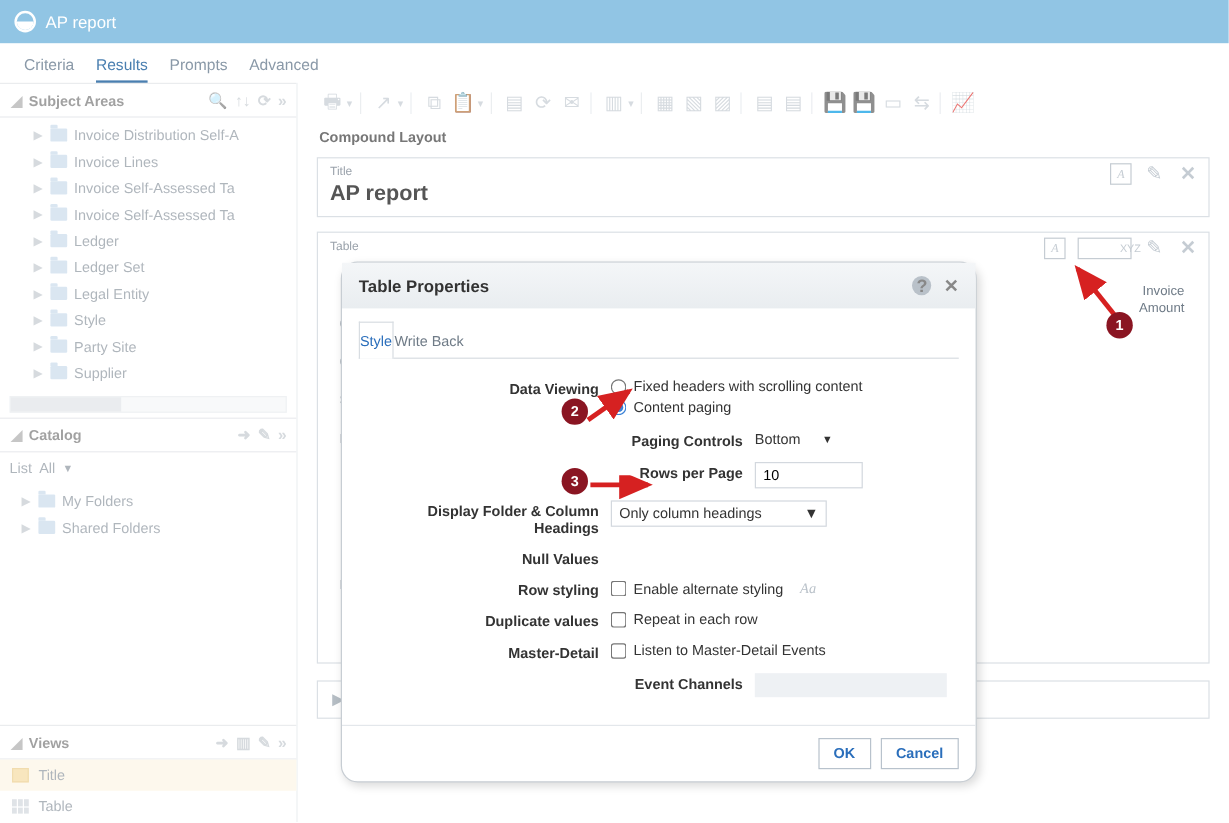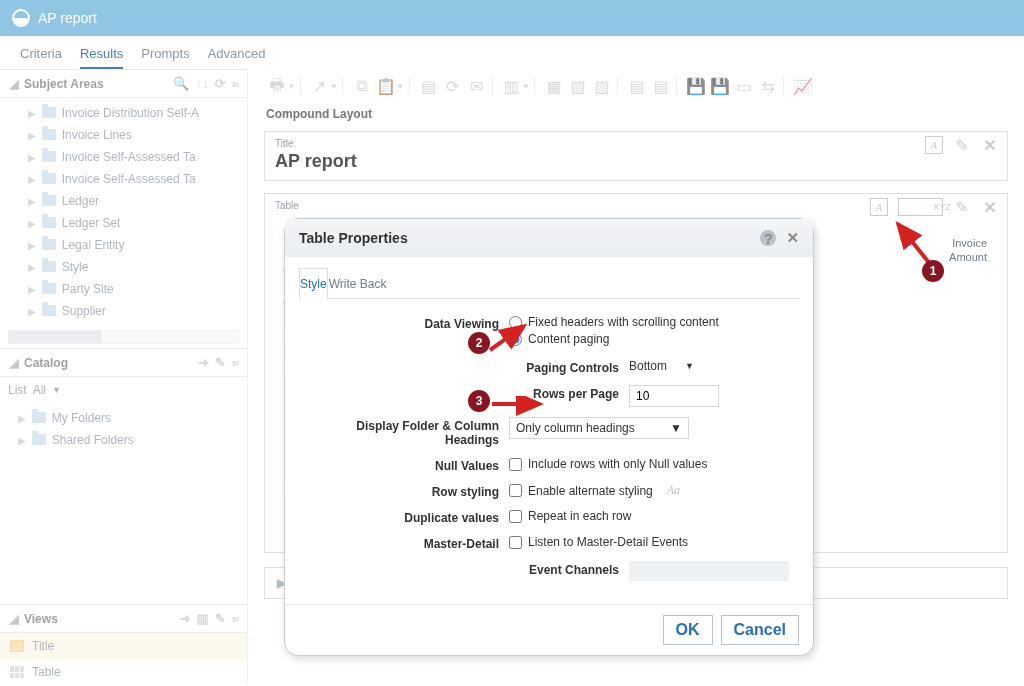"Include rows with only Null" div.val { html: <div> <input> <span>Include rows with only Null values</span> </div> -> none }
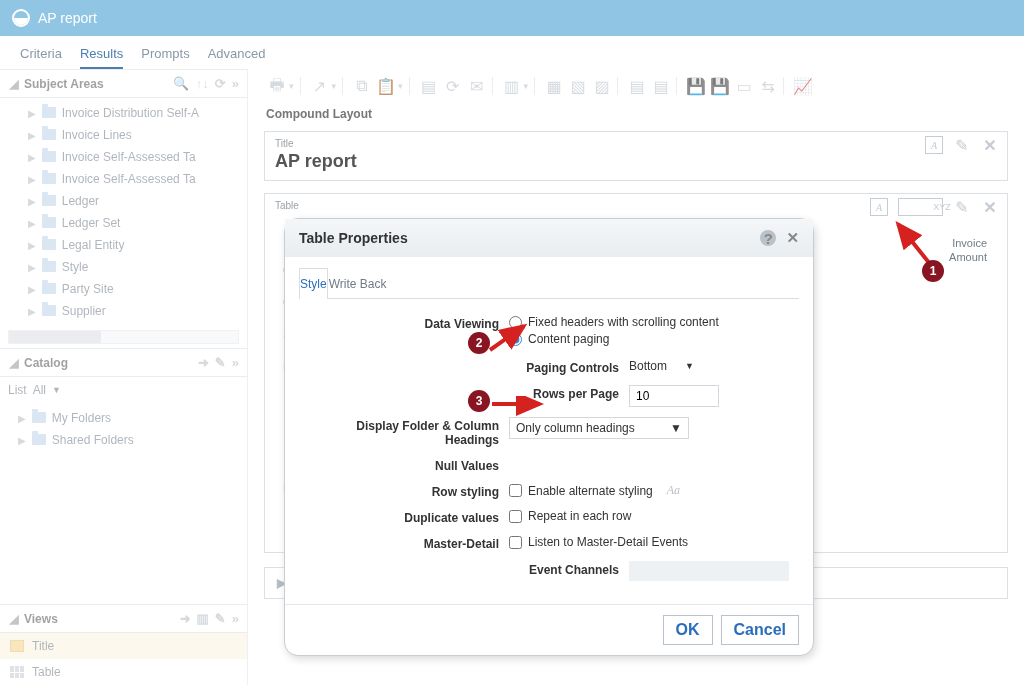"OK" .btn { font-size: 16px -> 12px }
